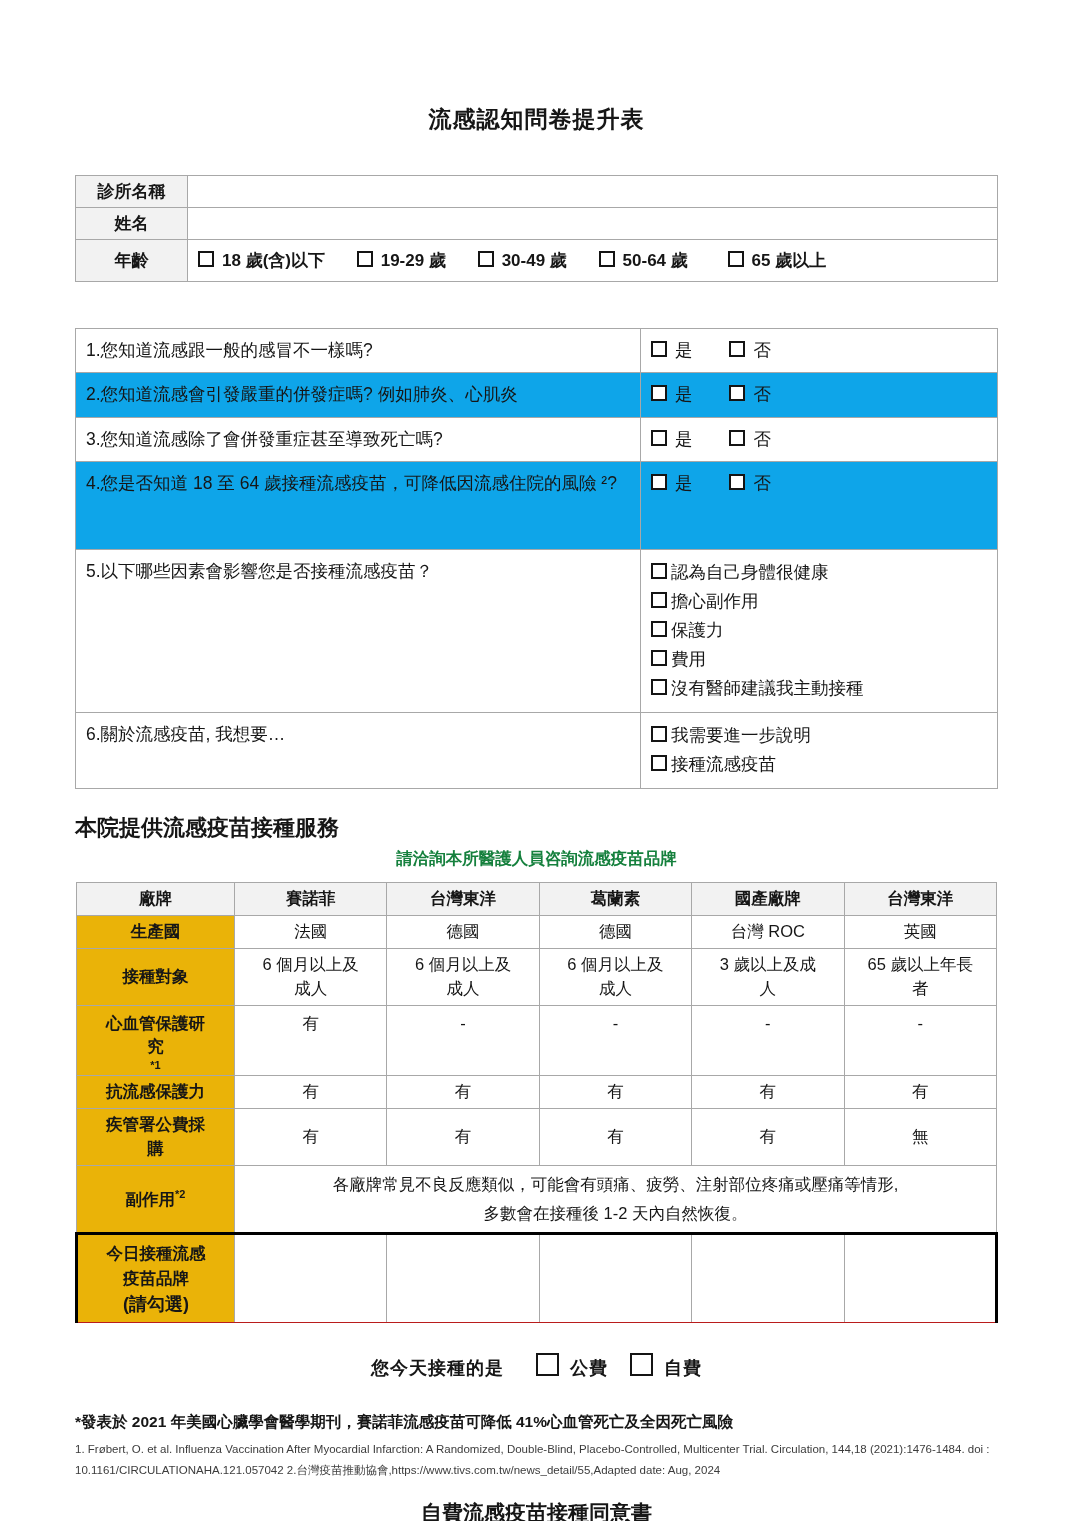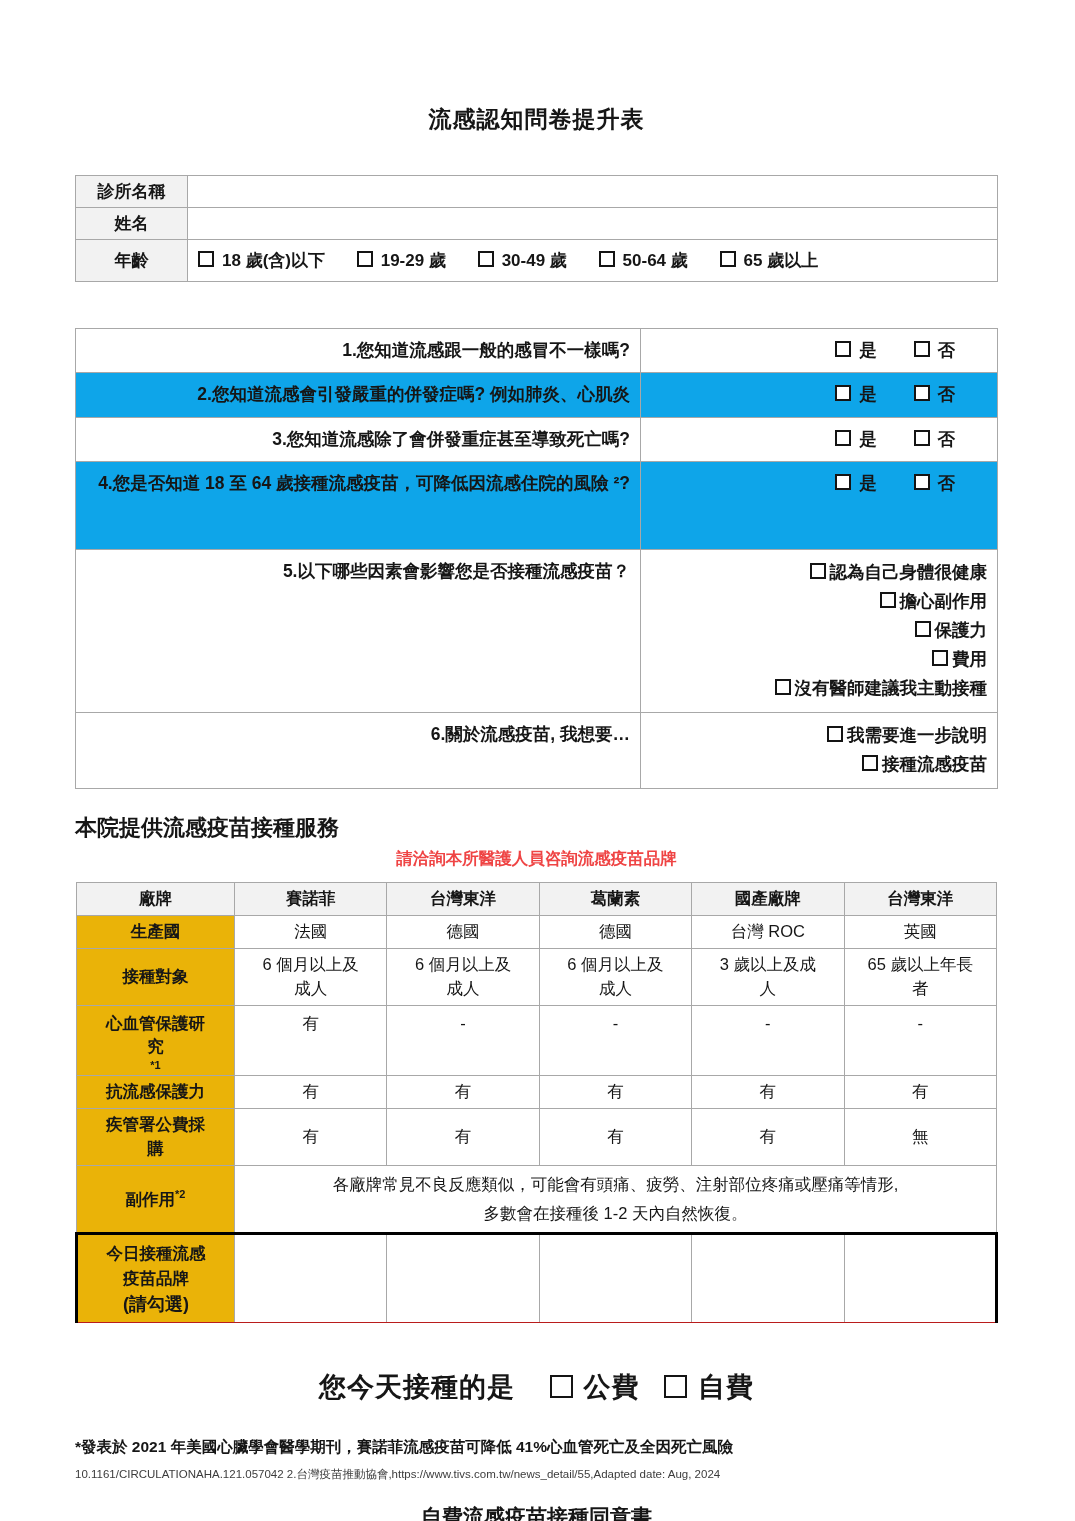"65 歲以上" .age-opt:last-child { margin-left: none -> 8px }
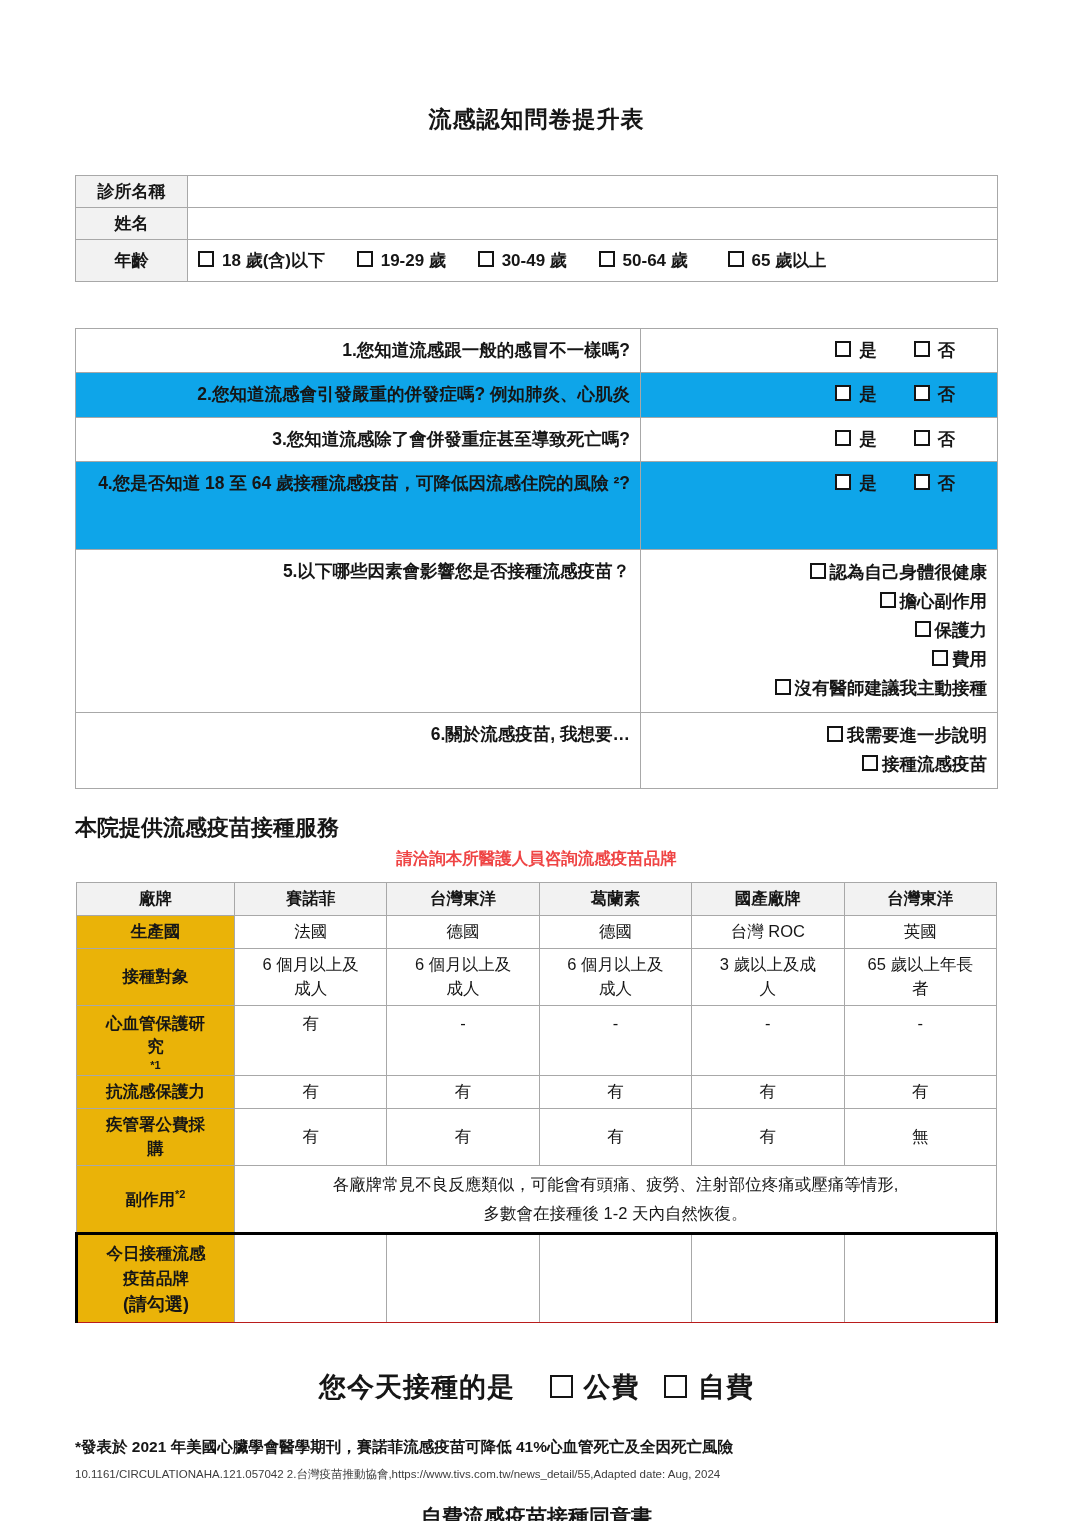"1.您知道流感跟一般的感冒不一樣嗎?" .q-table td { font-weight: bold -> normal; text-align: right -> none }
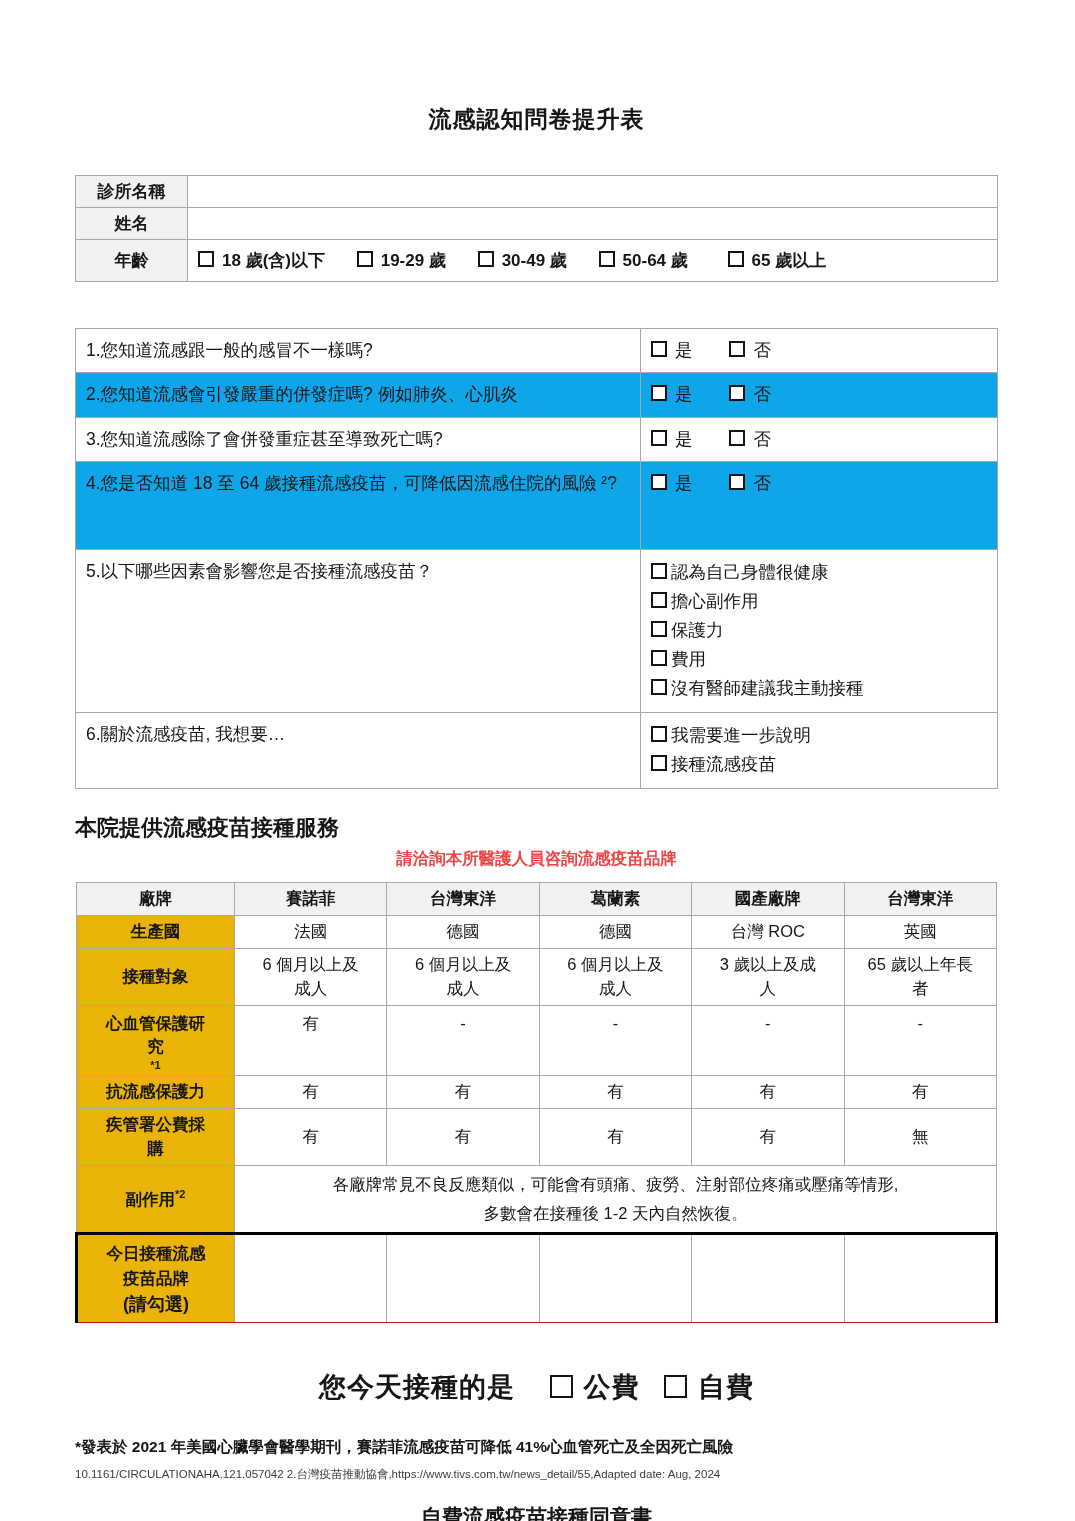"請洽詢本所醫護人員咨詢流感疫苗品牌" .section-subheading { color: #ef4444 -> #15803d }
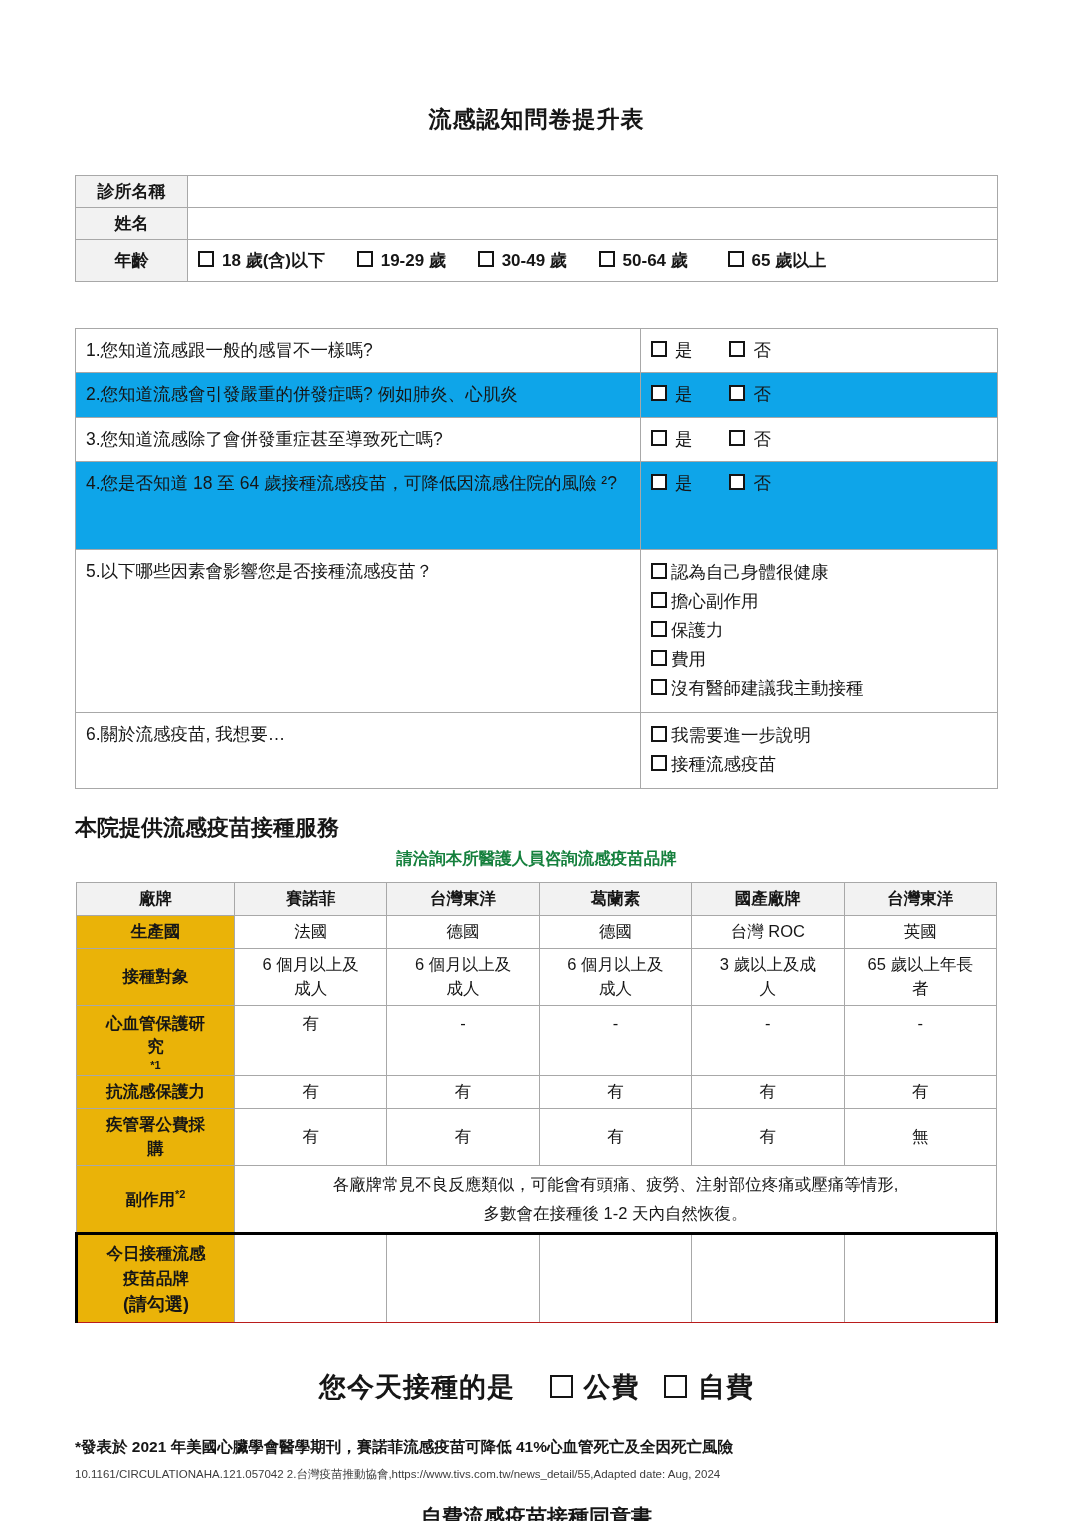"您今天接種的是 公費 自費" .payment { font-size: 27px -> 18px; margin-top: 46px -> 30px }
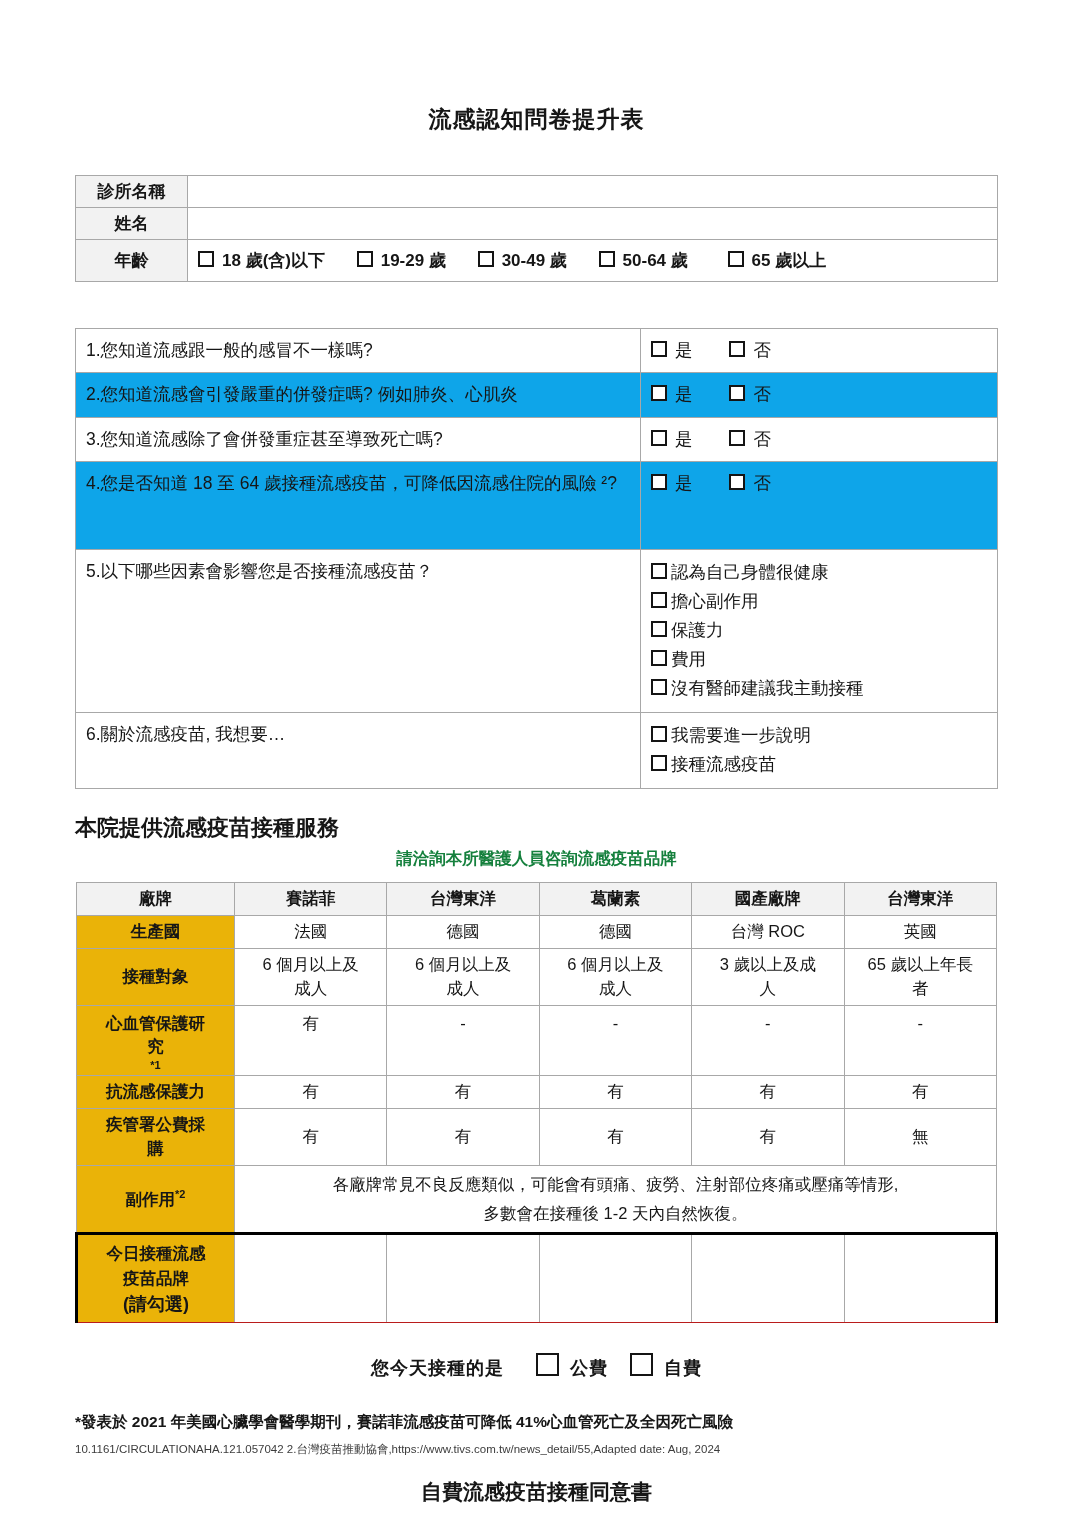"1. Frøbert, O. et al." div { html: none -> <div>1. Frøbert, O. et al. Influenza Vaccination After Myocardial Infarction: A Randomized, Double-Blind, Placebo-Controlled, Multicenter Trial. Circulation, 144,18 (2021):1476-1484. doi :</div> }
